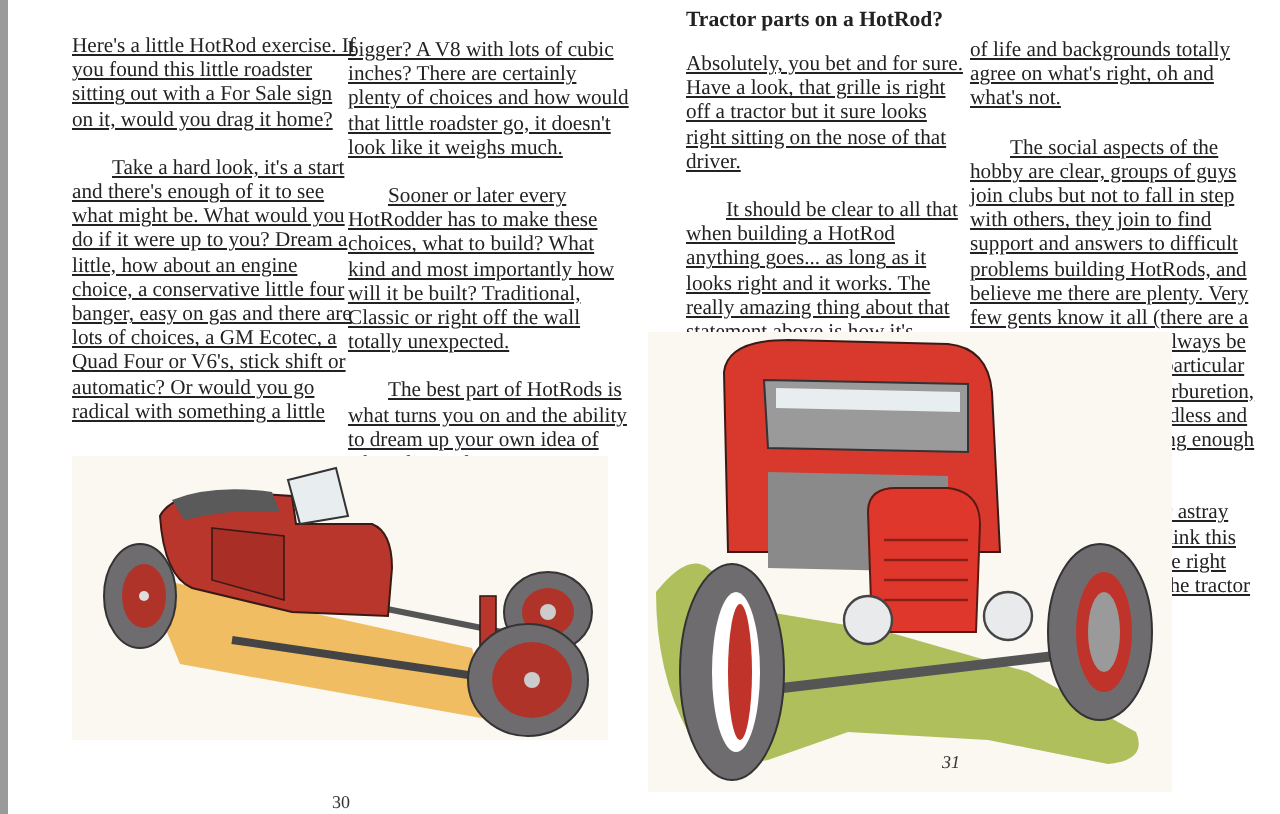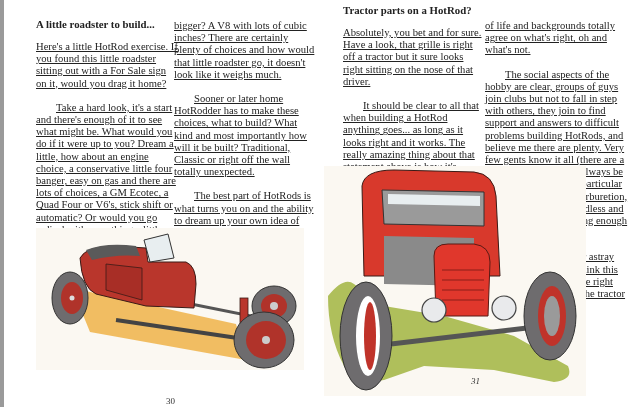"A little roadster to build..." h2 { html: <h2>A little roadster to build...</h2> -> none }
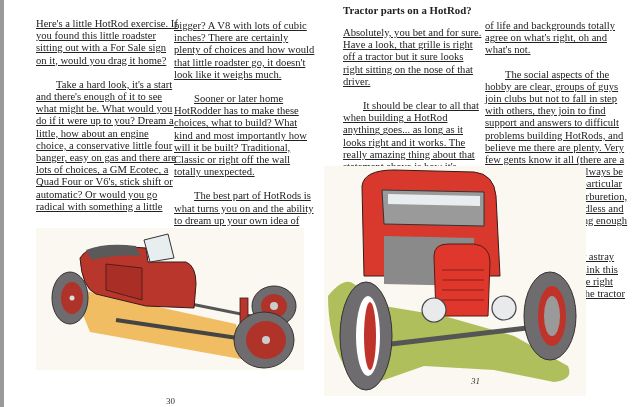"Sooner or later home HotRodder" p.indent { text: home -> every }
